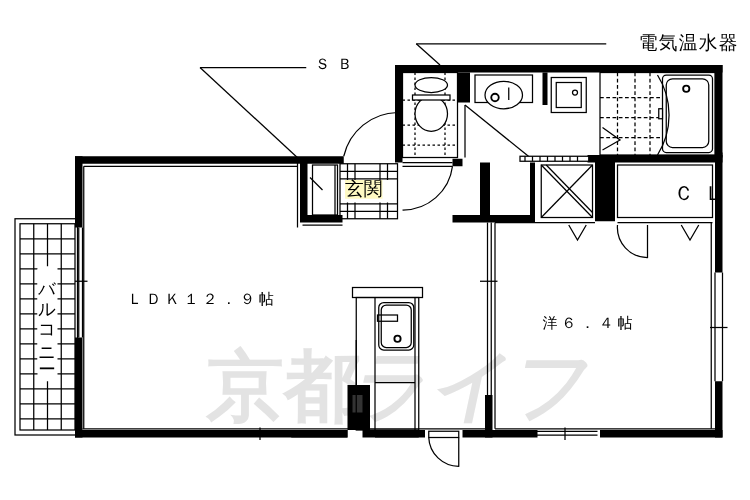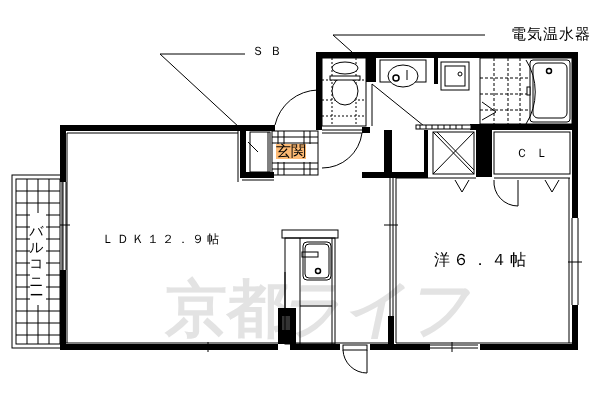"玄関" div.txt { background: #fdba74 -> #fef9c3 }
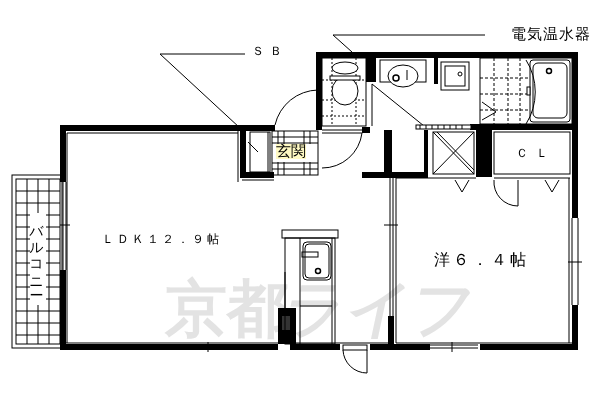"ＣＬ" div.txt { font-size: 12px -> 16px; left: 516px -> 539px }
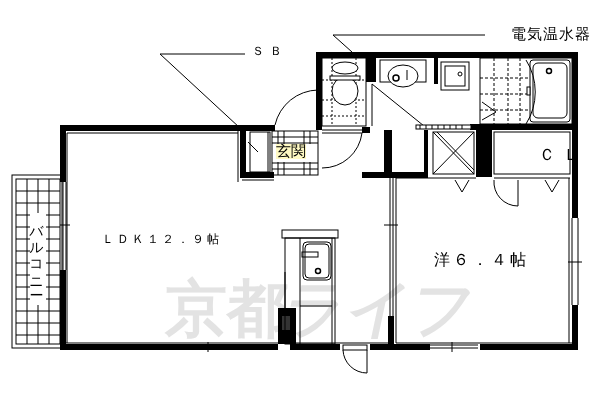"洋６．４帖" div.txt { font-size: 16px -> 12px }
